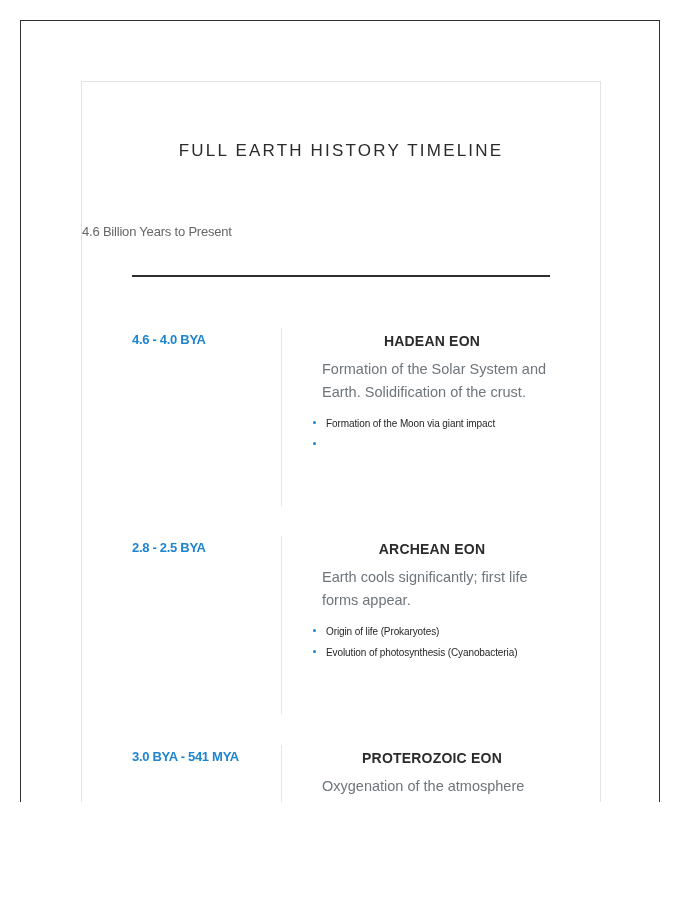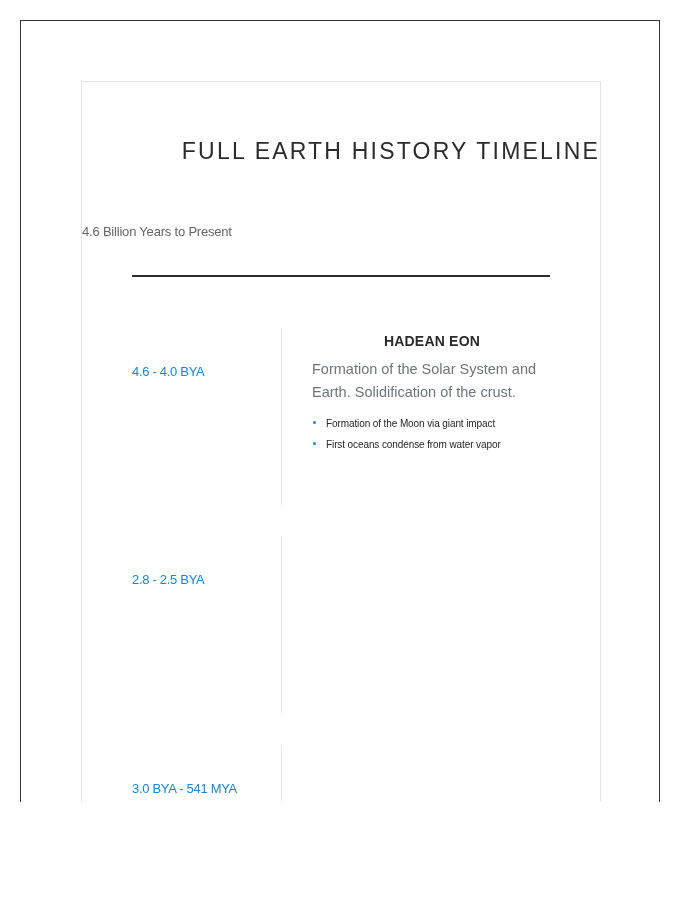"FULL EARTH HISTORY TIMELINE" .title { font-size: 23px -> 17px; text-align: right -> center }
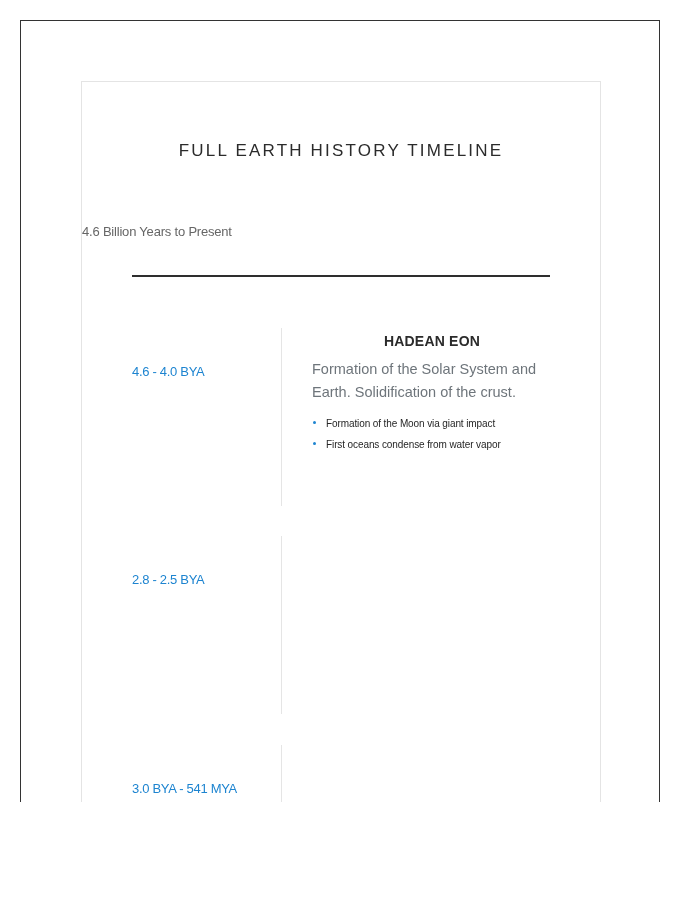"4.6 - 4.0 BYA" .entry .date { font-weight: normal -> bold; margin-top: 32px -> none }
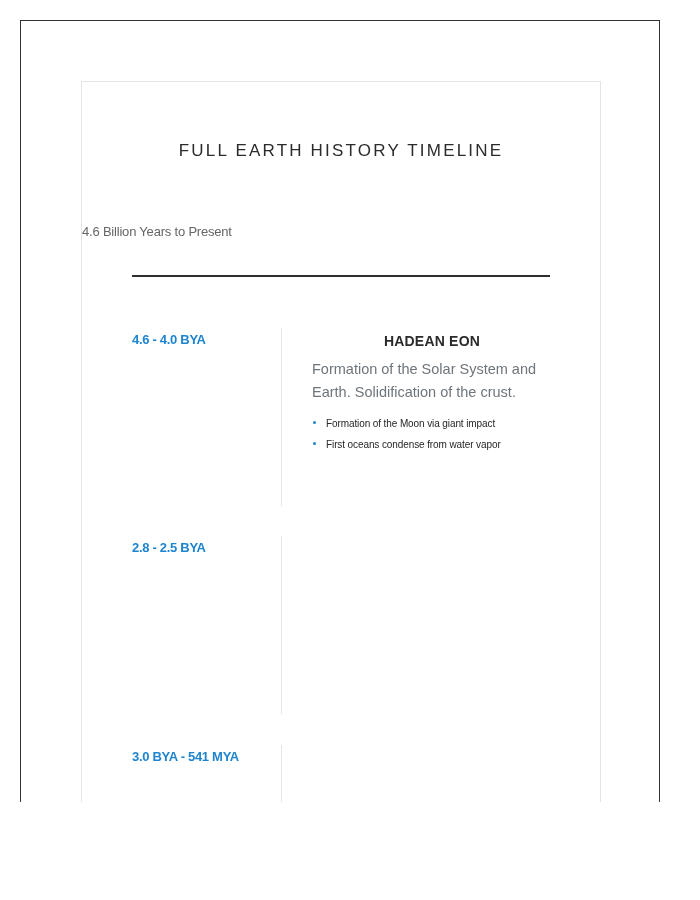"Formation of the Solar System" .entry .desc { margin: 9px 0 0 0 -> 9px 0 0 10px }
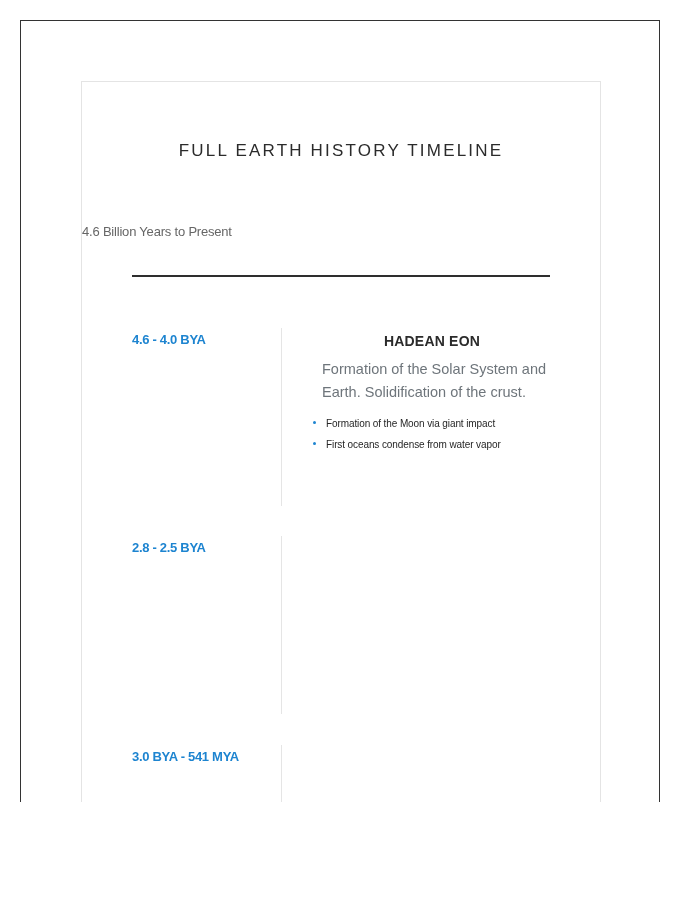"First oceans condense from water" span { html: <span>First oceans condense from water vapor</span> -> none }
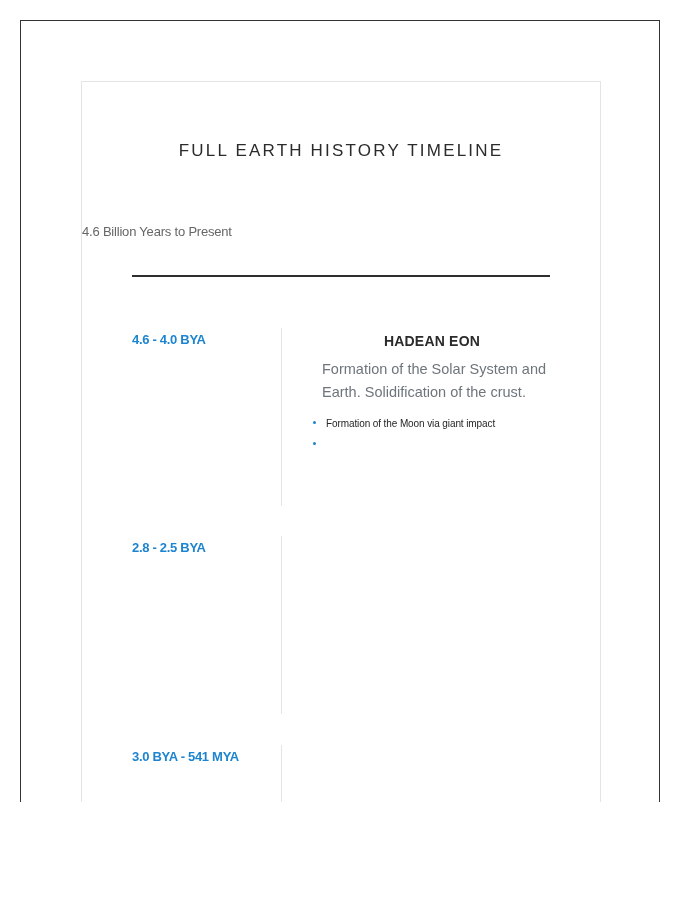"ARCHEAN EON" div.content { html: none -> <div> <h3>ARCHEAN EON</h3> <p>Earth cools significantly; first life forms appear.</p> <ul> <li><span></span><span>Origin of life (Prokaryotes)</span></li> <li><span></span><span>Evolution of photosynthesis (Cyanobacteria)</span></li> </ul> </div> }
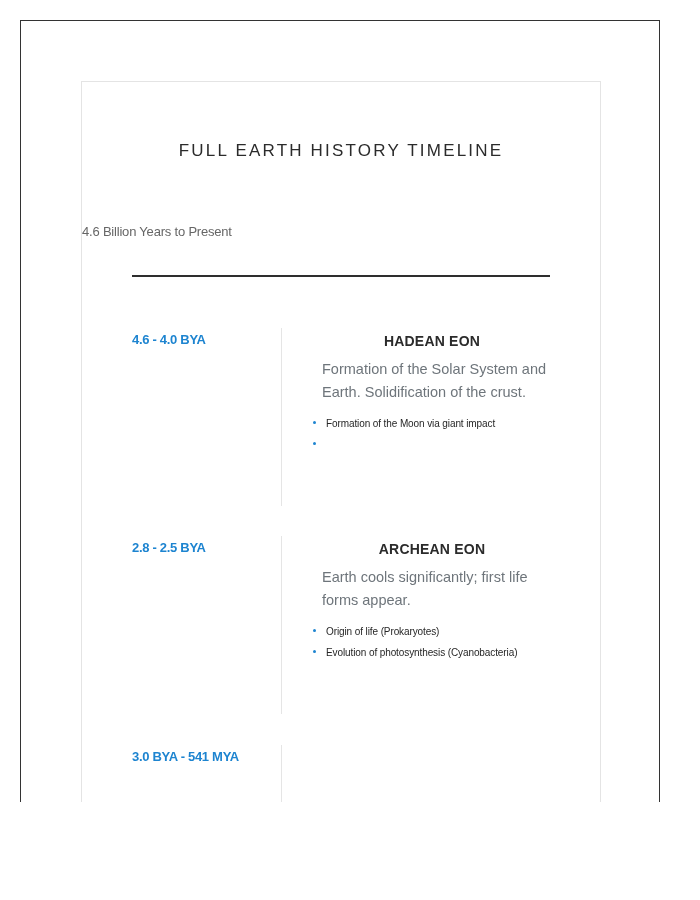"PROTEROZOIC EON" div.content { html: none -> <div> <h3>PROTEROZOIC EON</h3> <p>Oxygenation of the atmosphere and</p> </div> }
